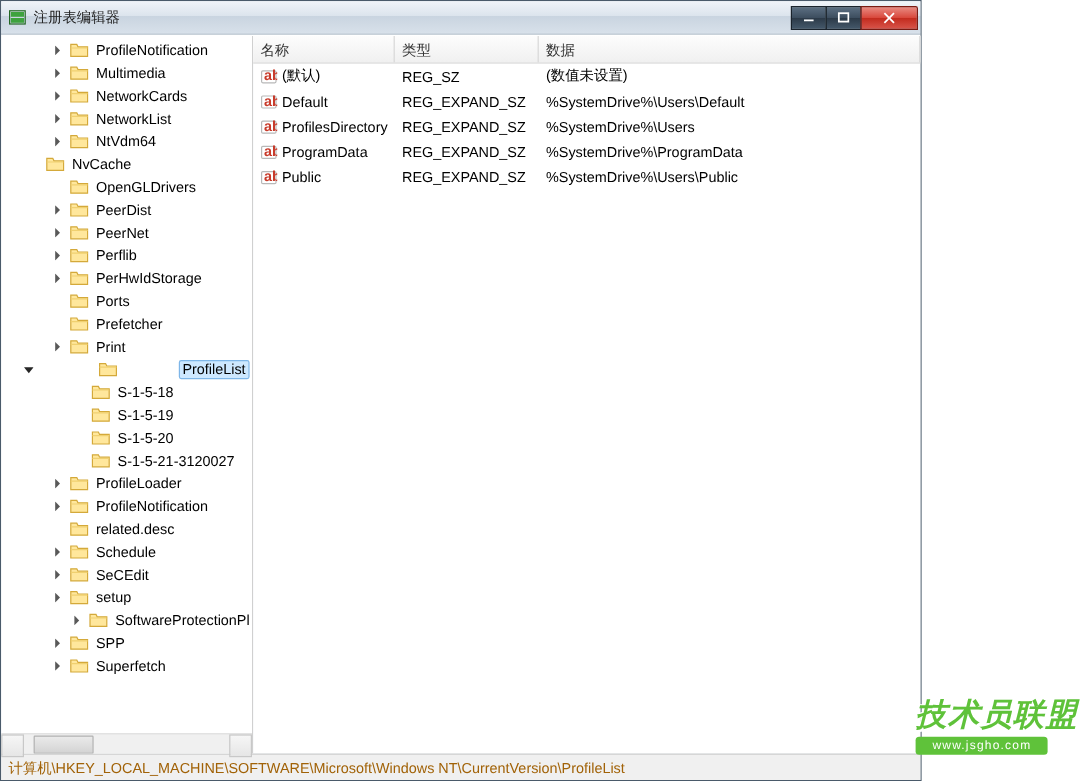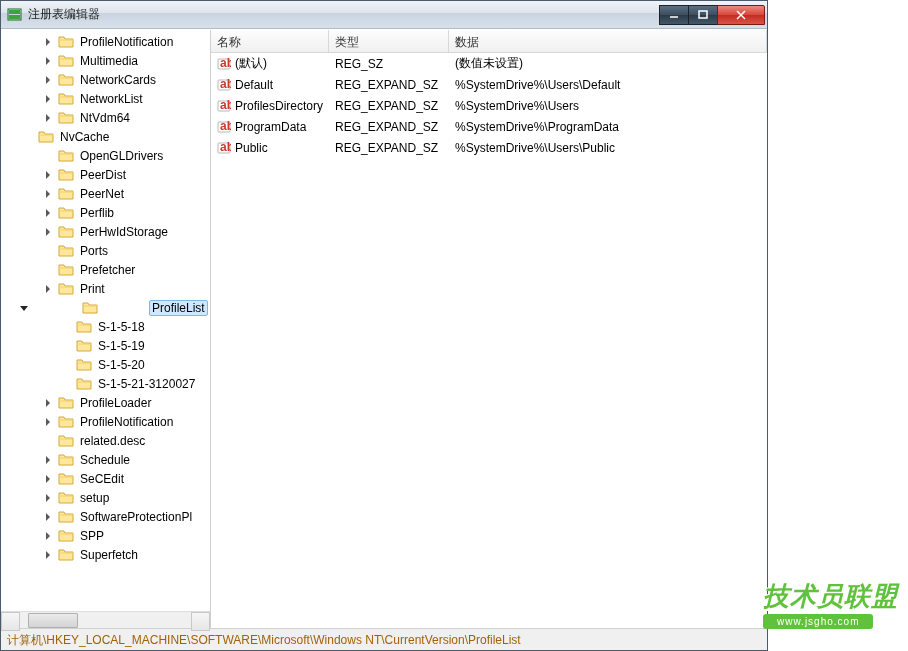"SoftwareProtectionPl" div.tree-row { padding-left: 40px -> 56px }
